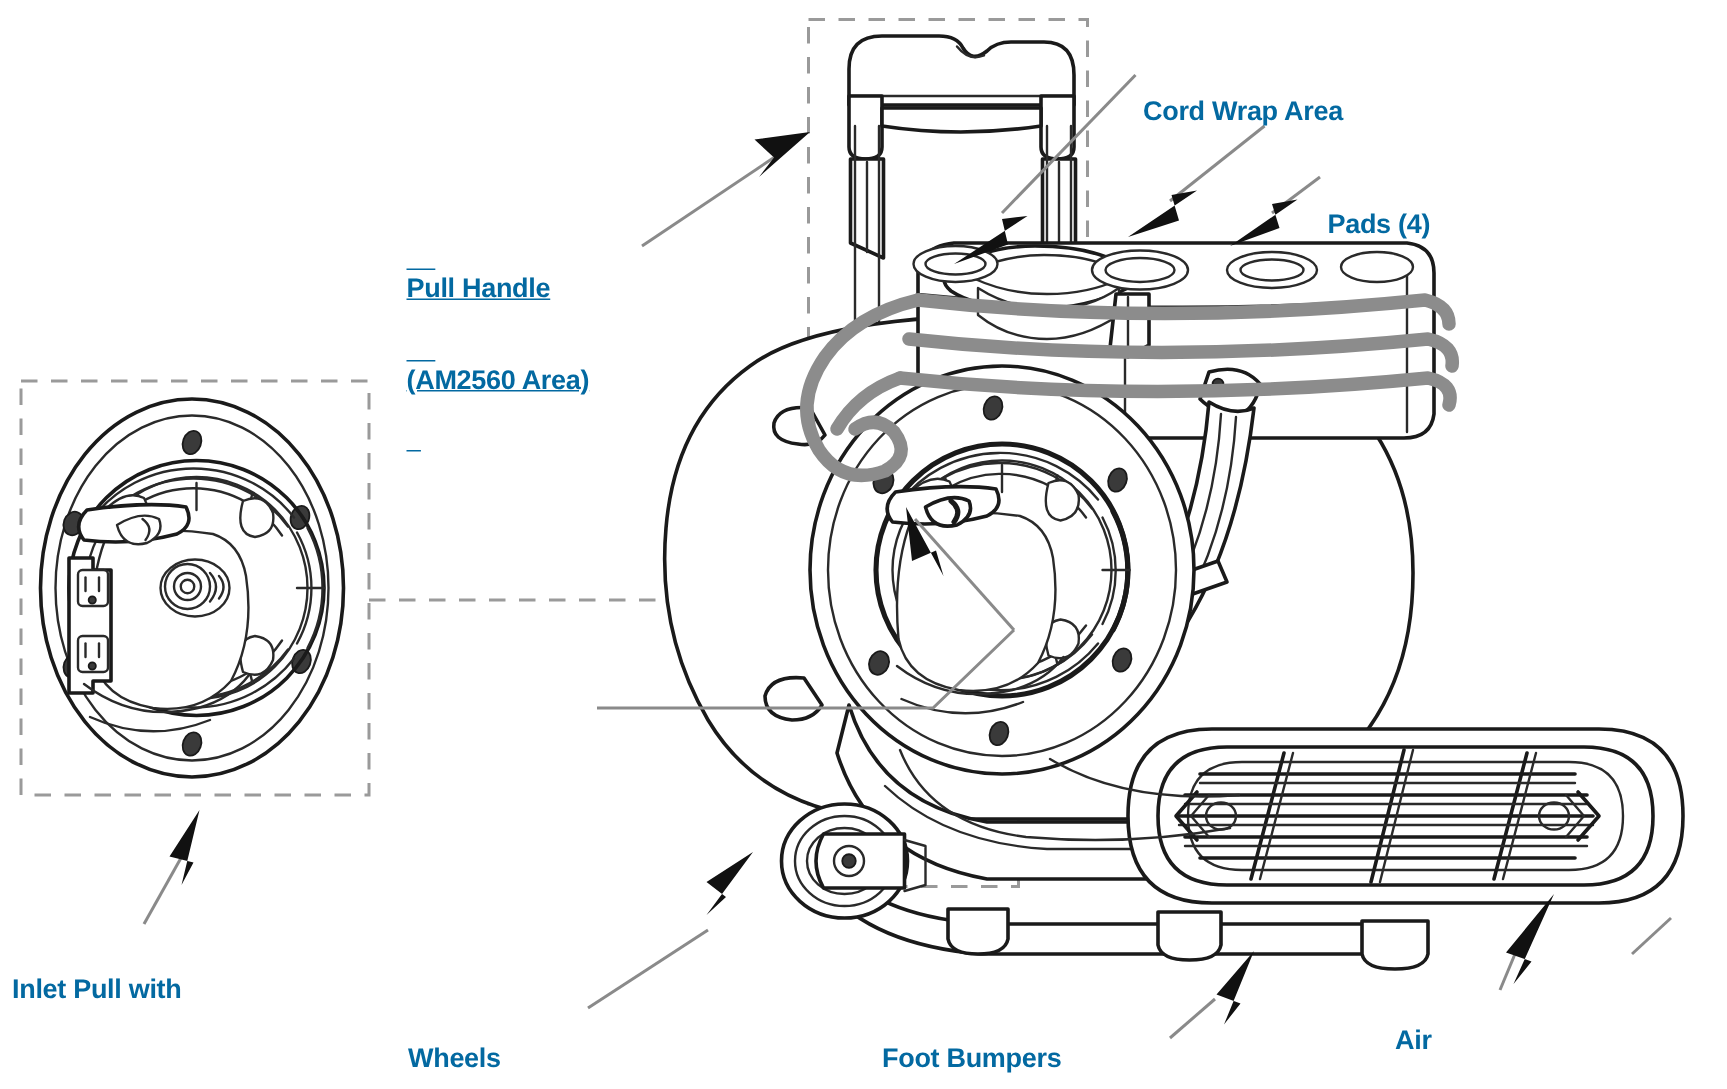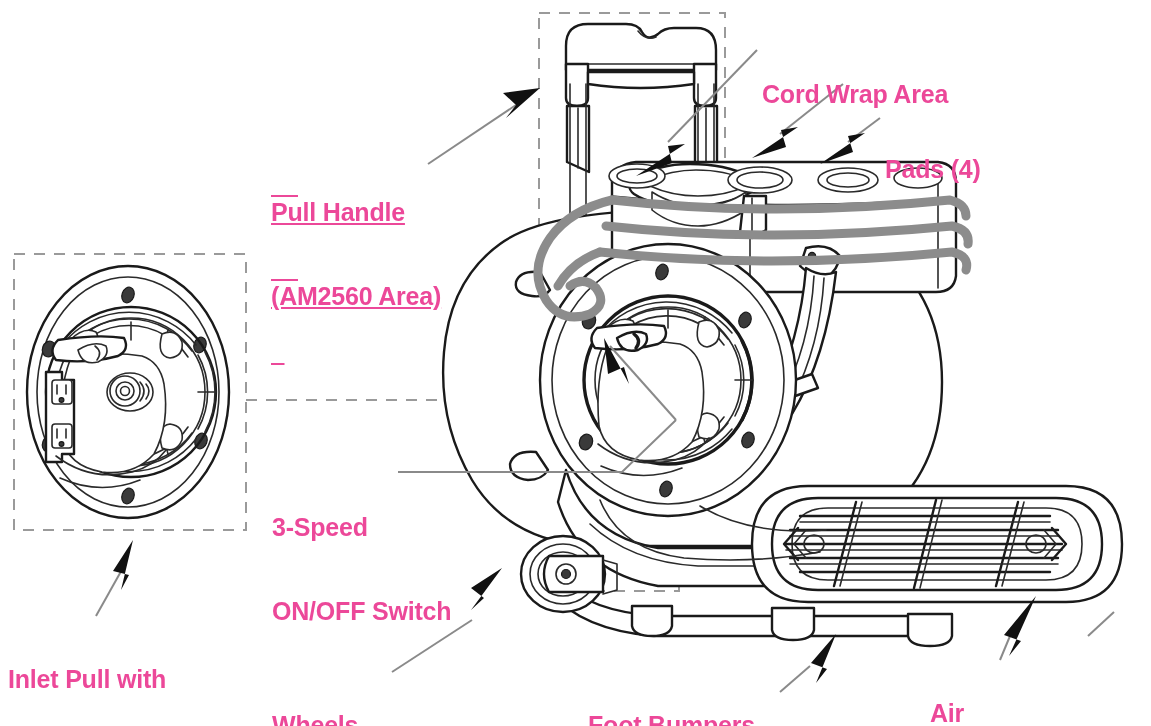"Cord Wrap Area" .callout { color: #ec4899 -> #0369a1; font-size: 25px -> 18px }
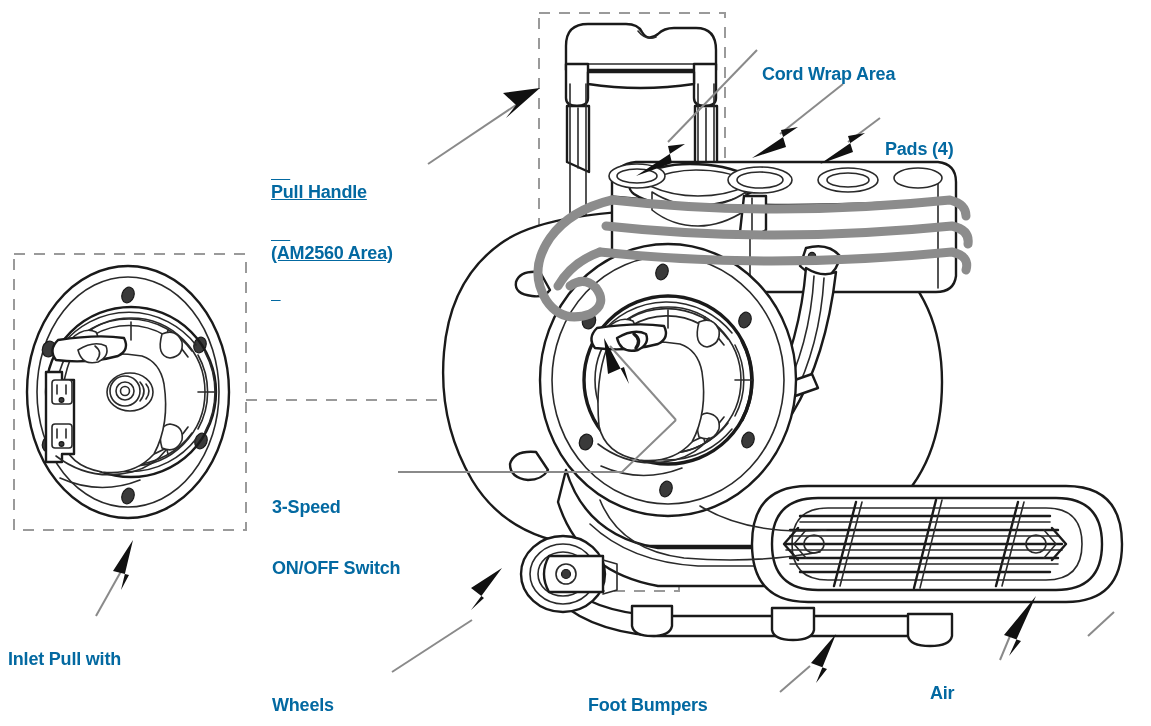"3-Speed" div.callout { html: <div> <span>3-Speed</span> <span>ON/OFF Switch</span> </div> -> none }
